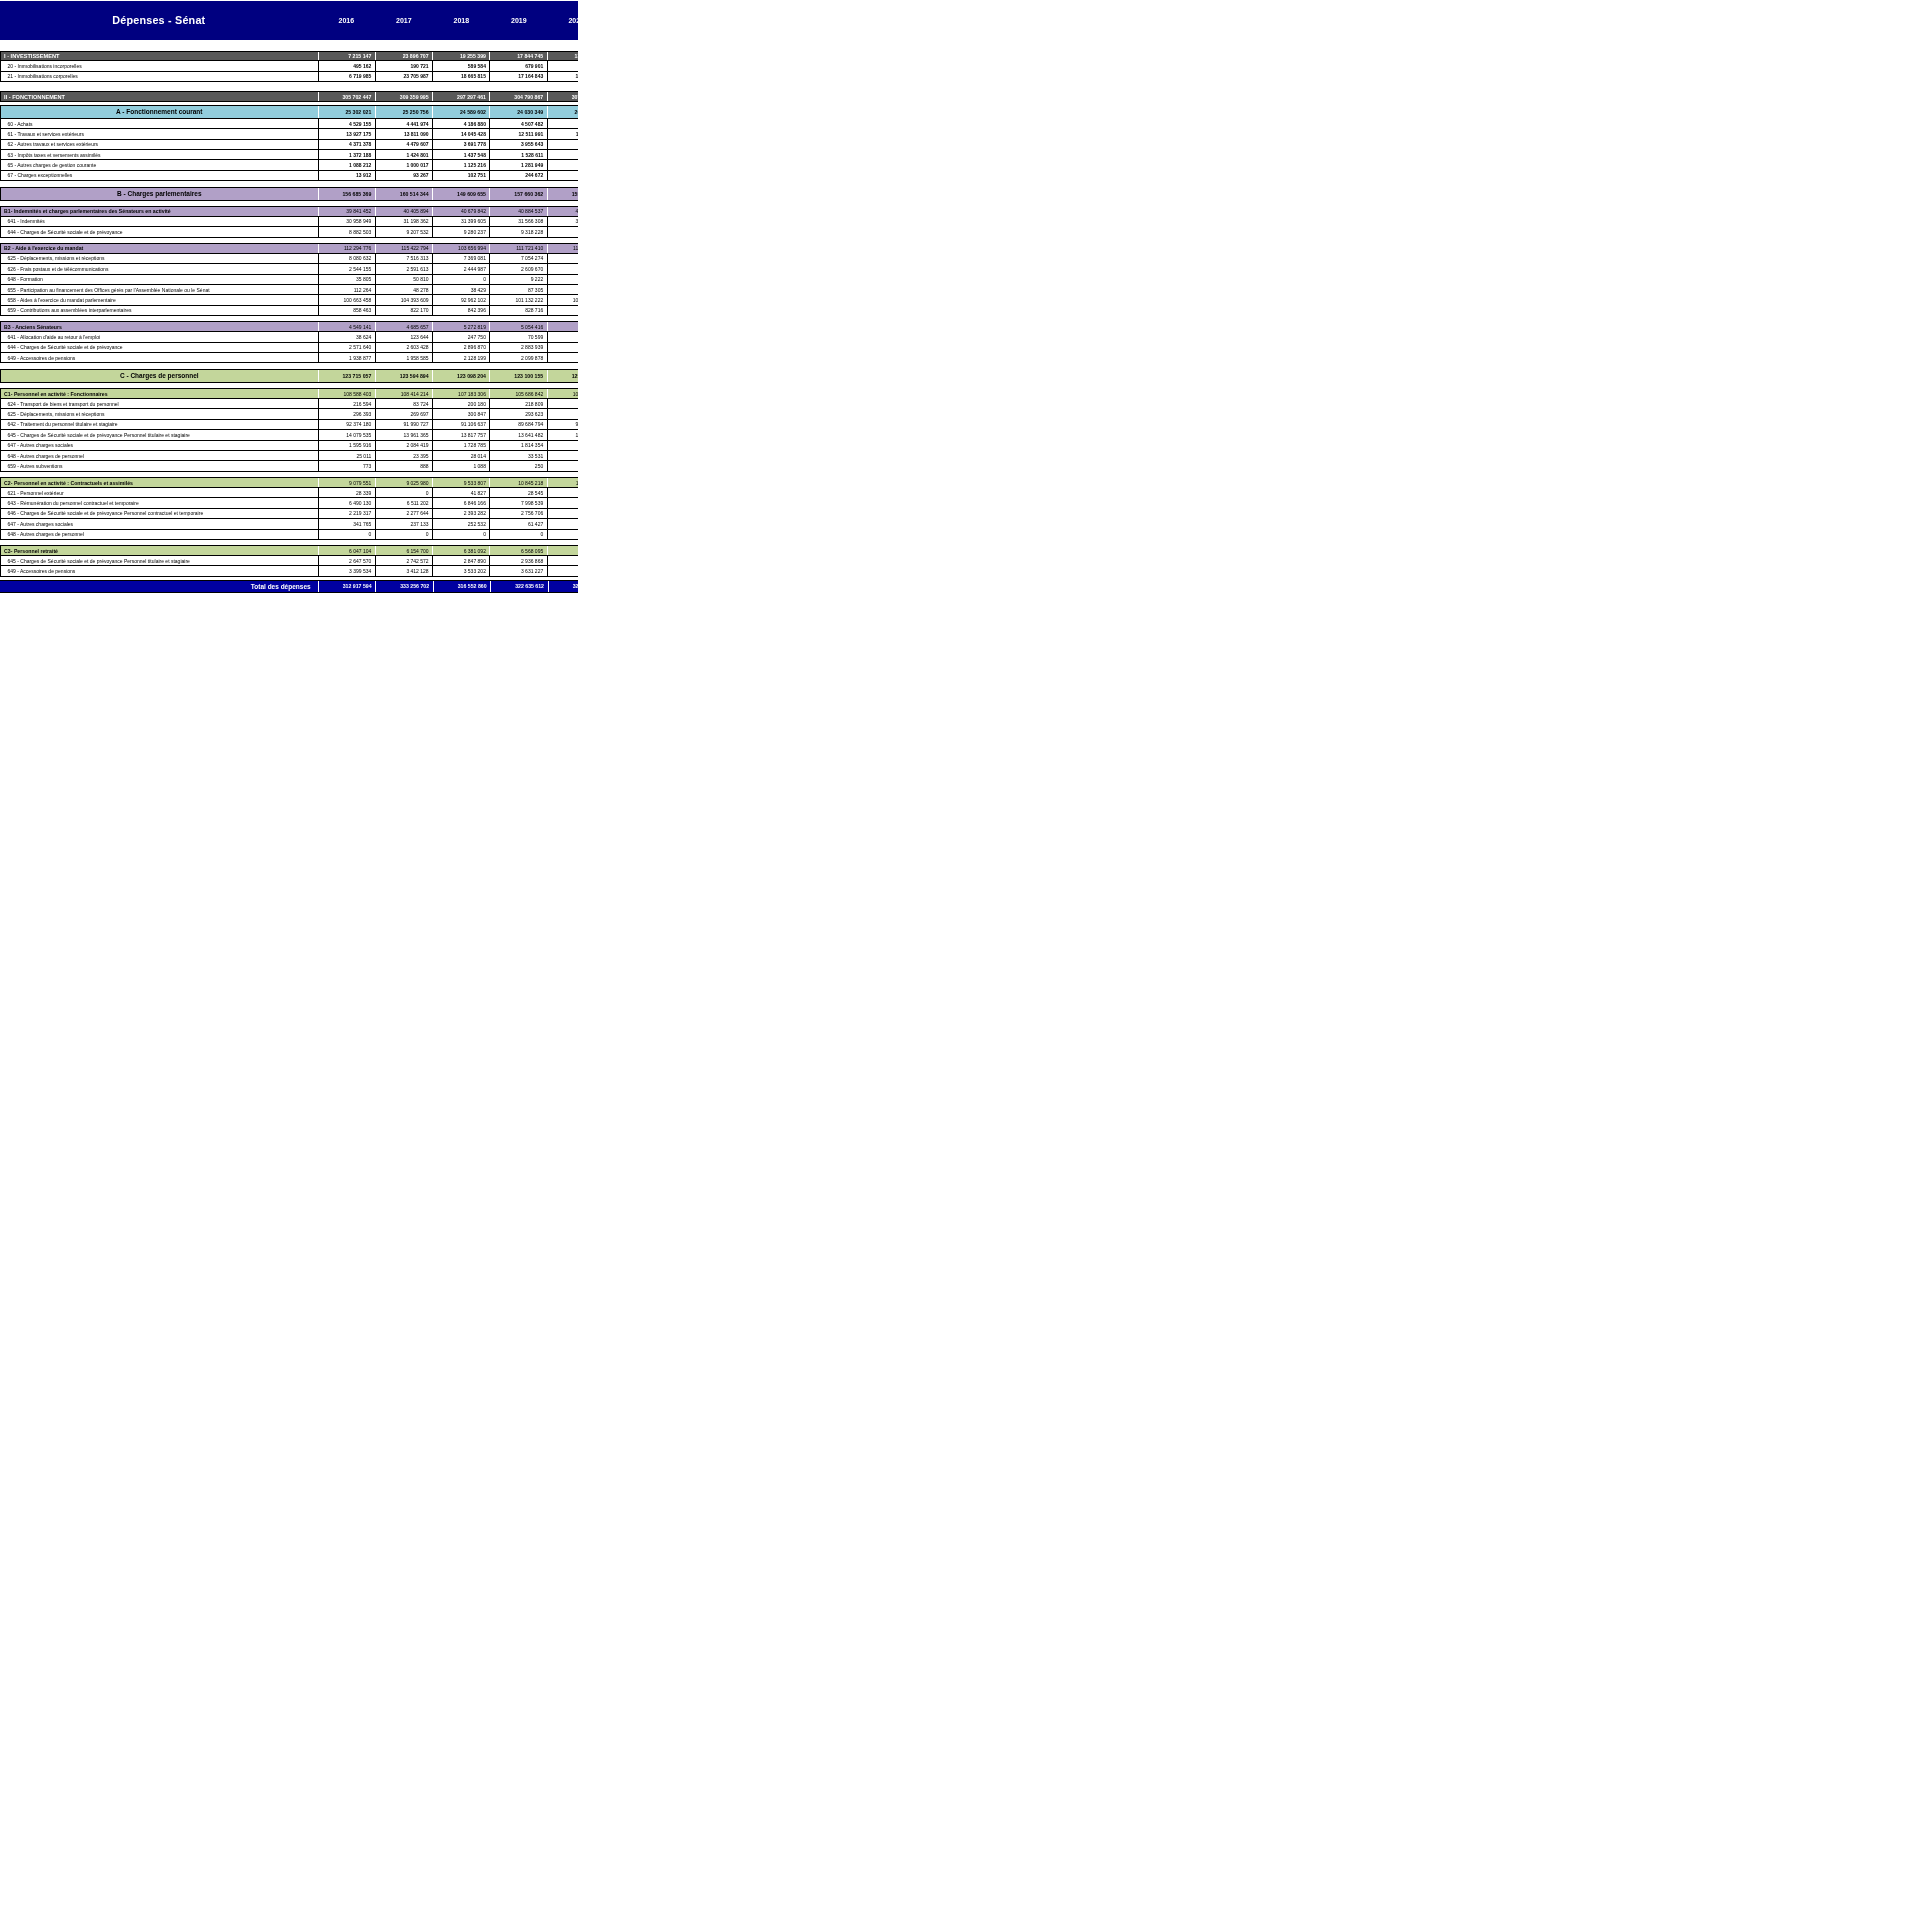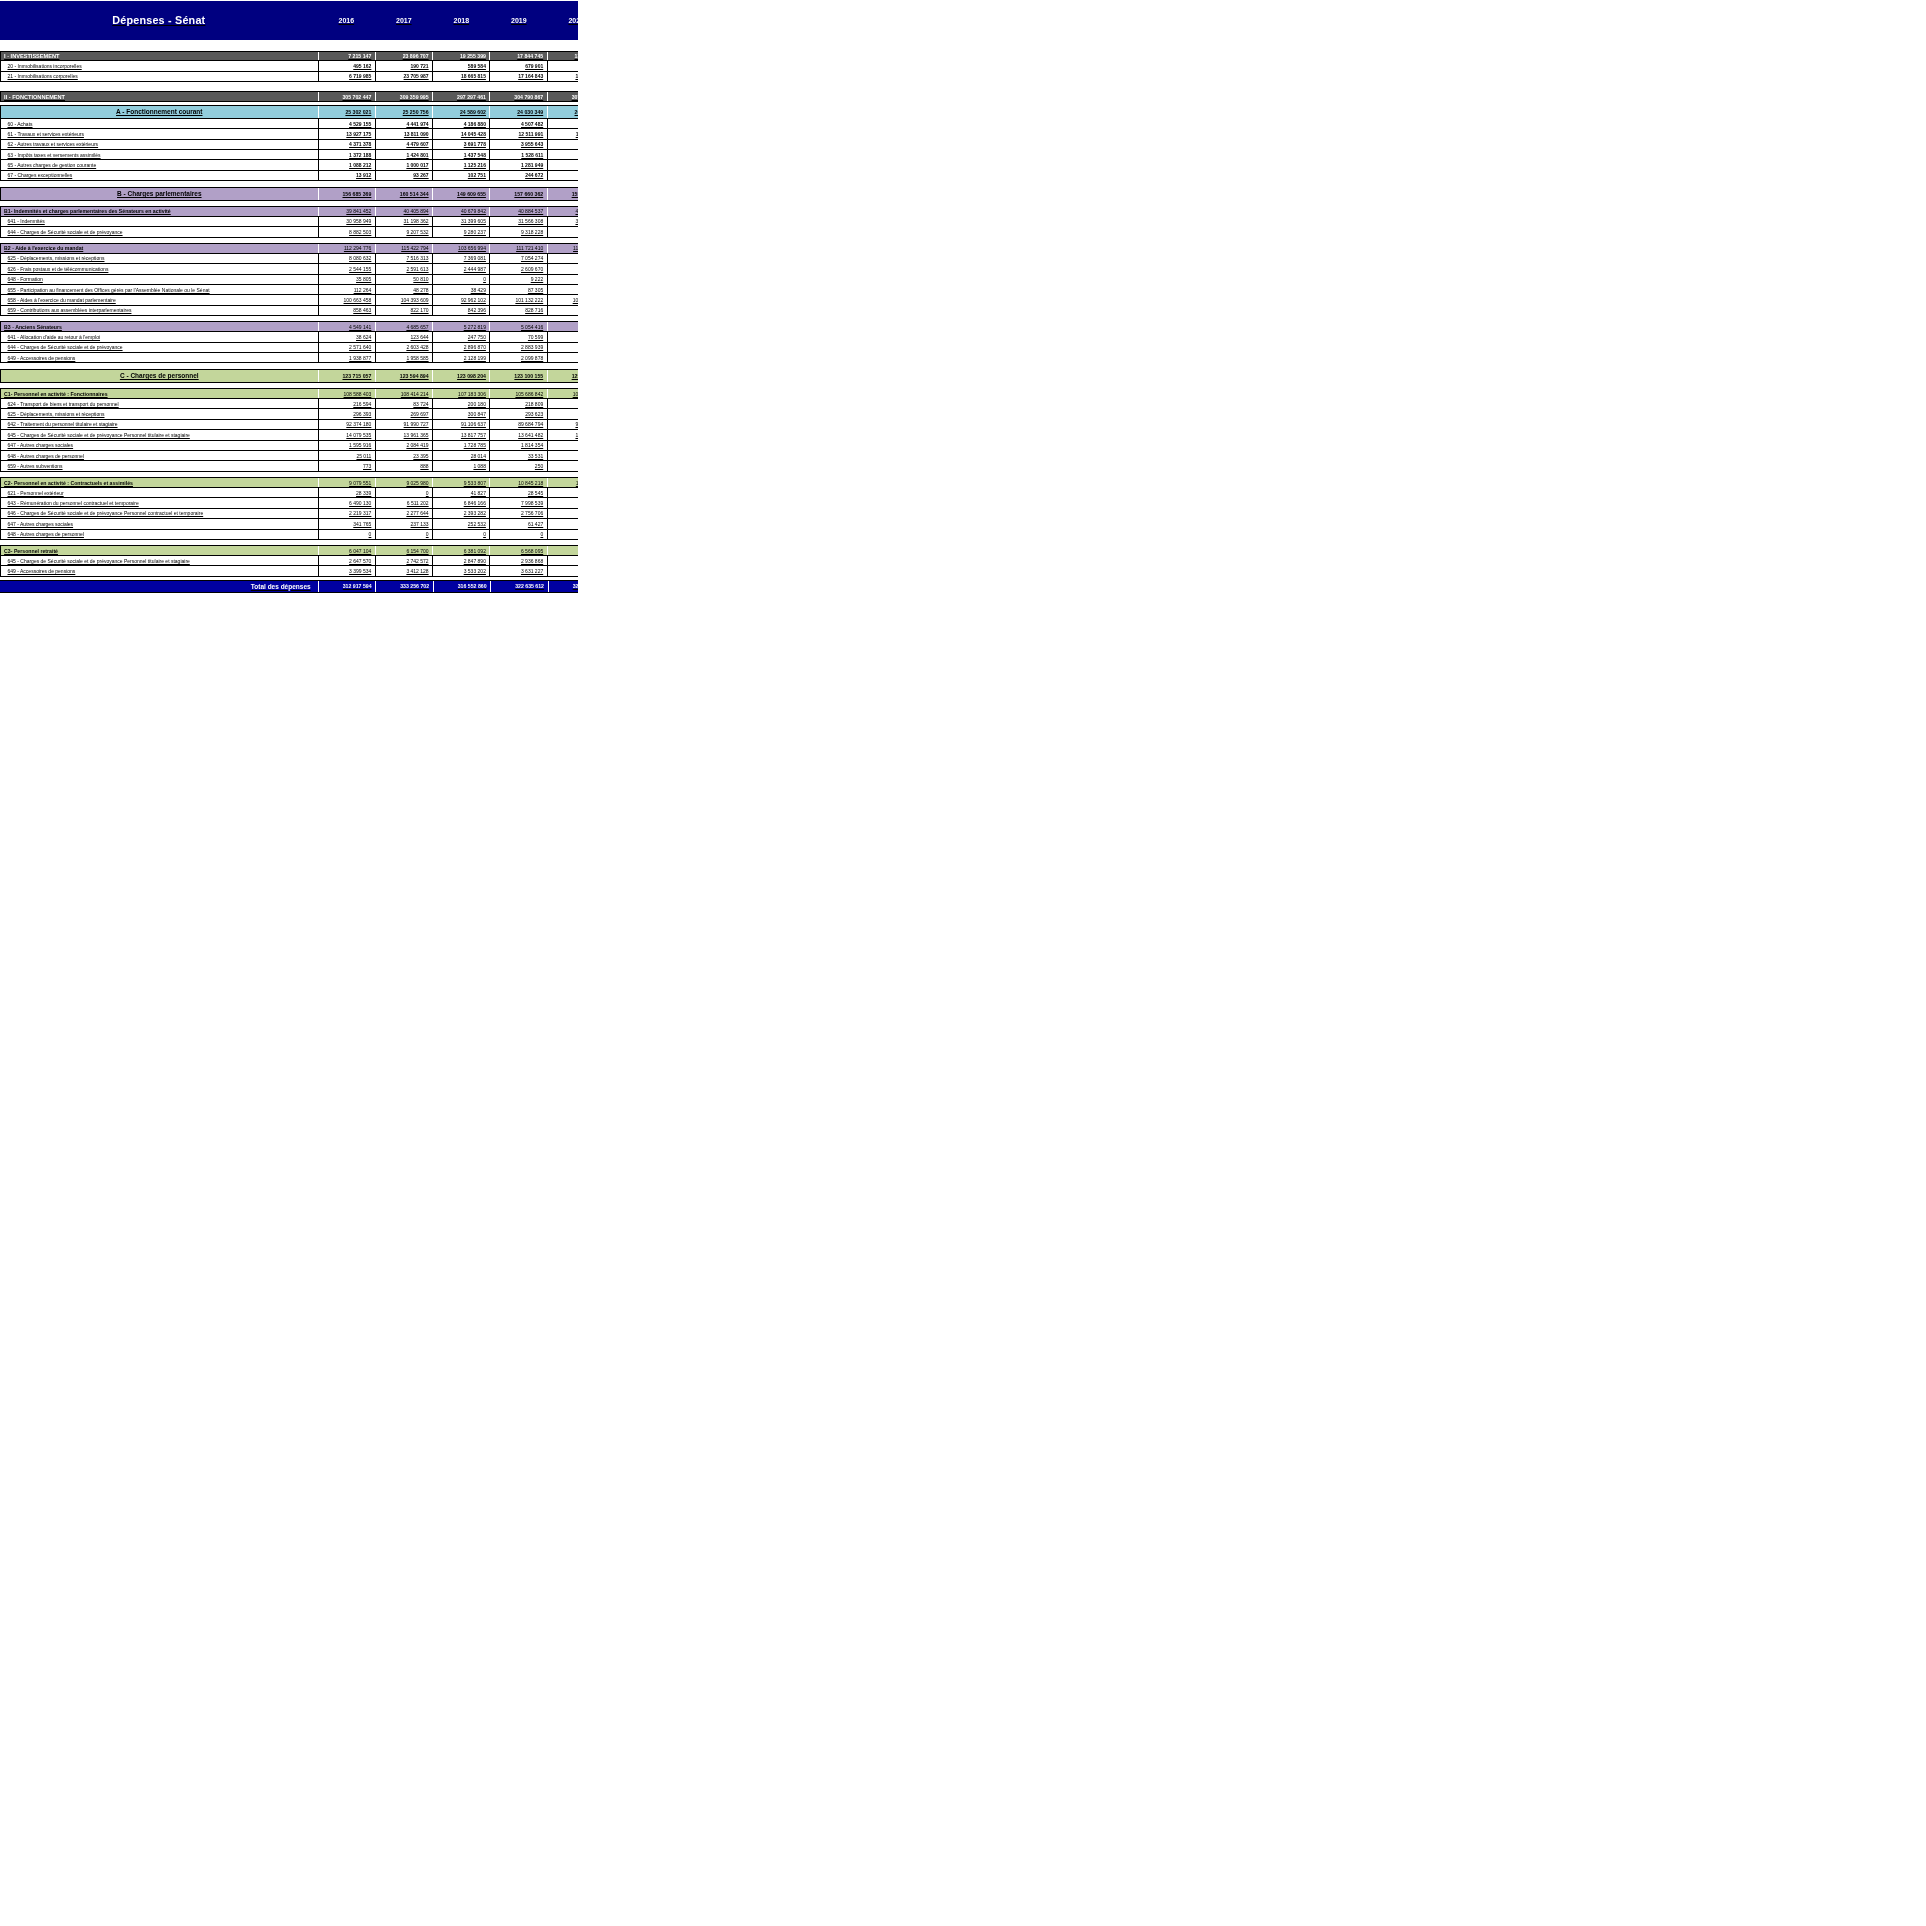"Dépenses - Sénat" .page { text-decoration: underline -> none }
